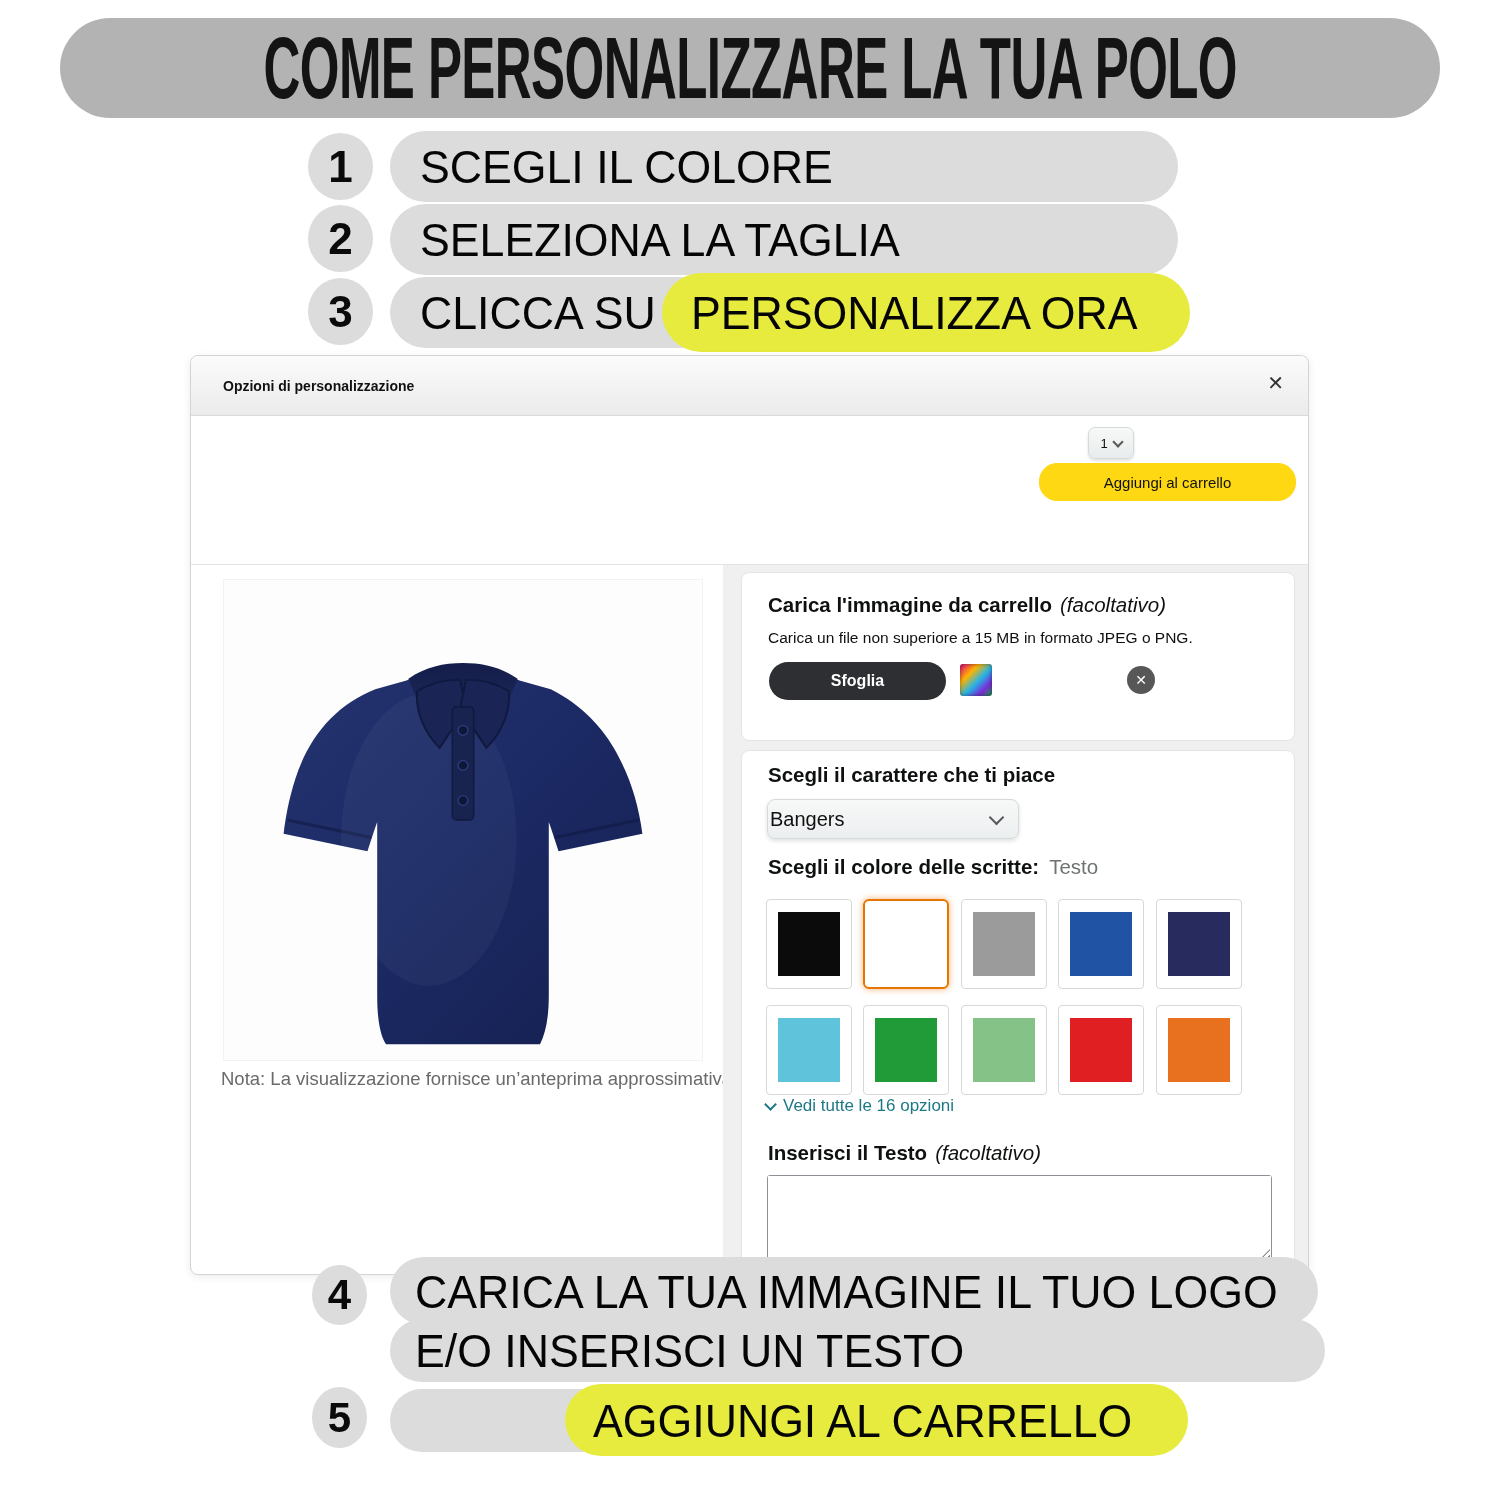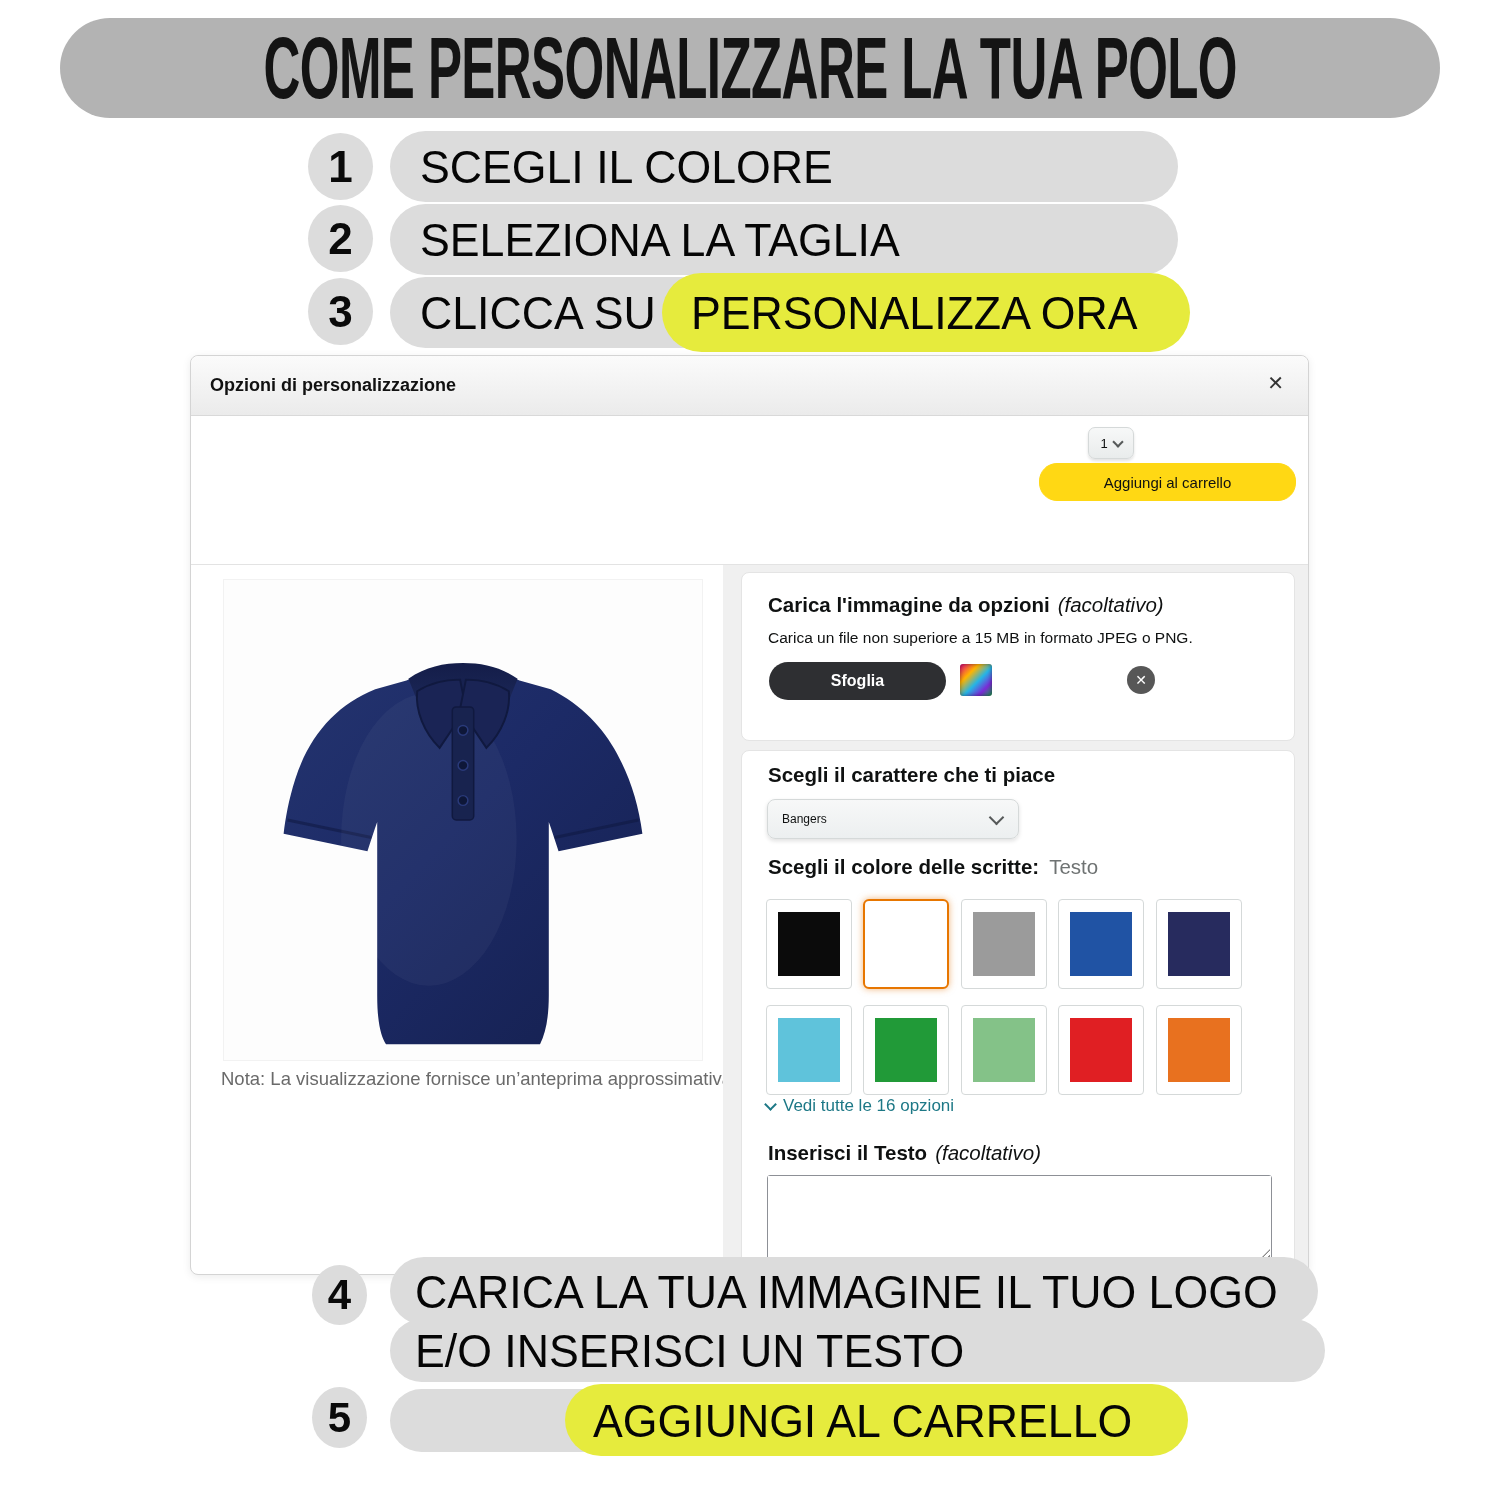"Opzioni di personalizzazione" .modal-title { font-size: 18px -> 14px; margin-left: 19px -> 32px }
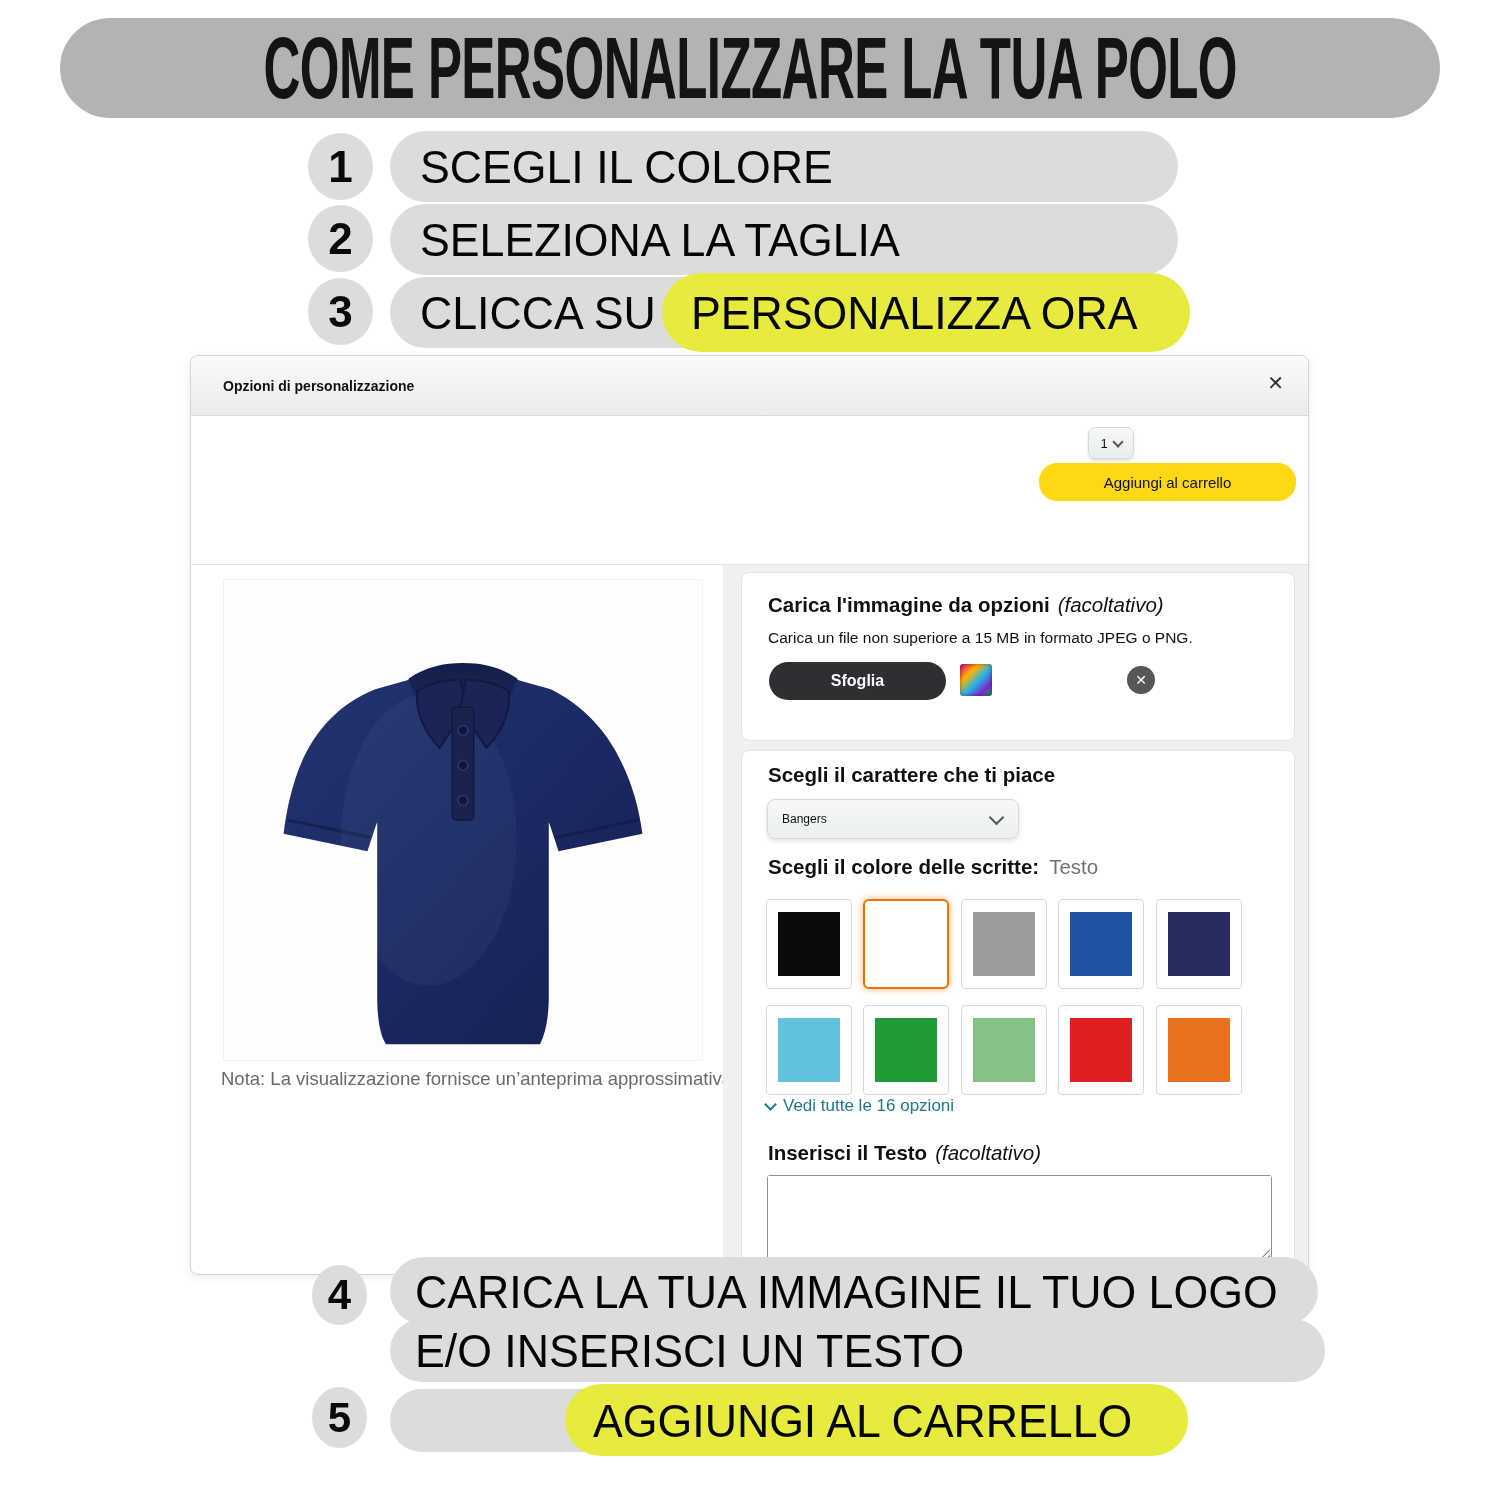"Carica l'immagine da opzioni" span.h-bold { text: opzioni -> carrello }
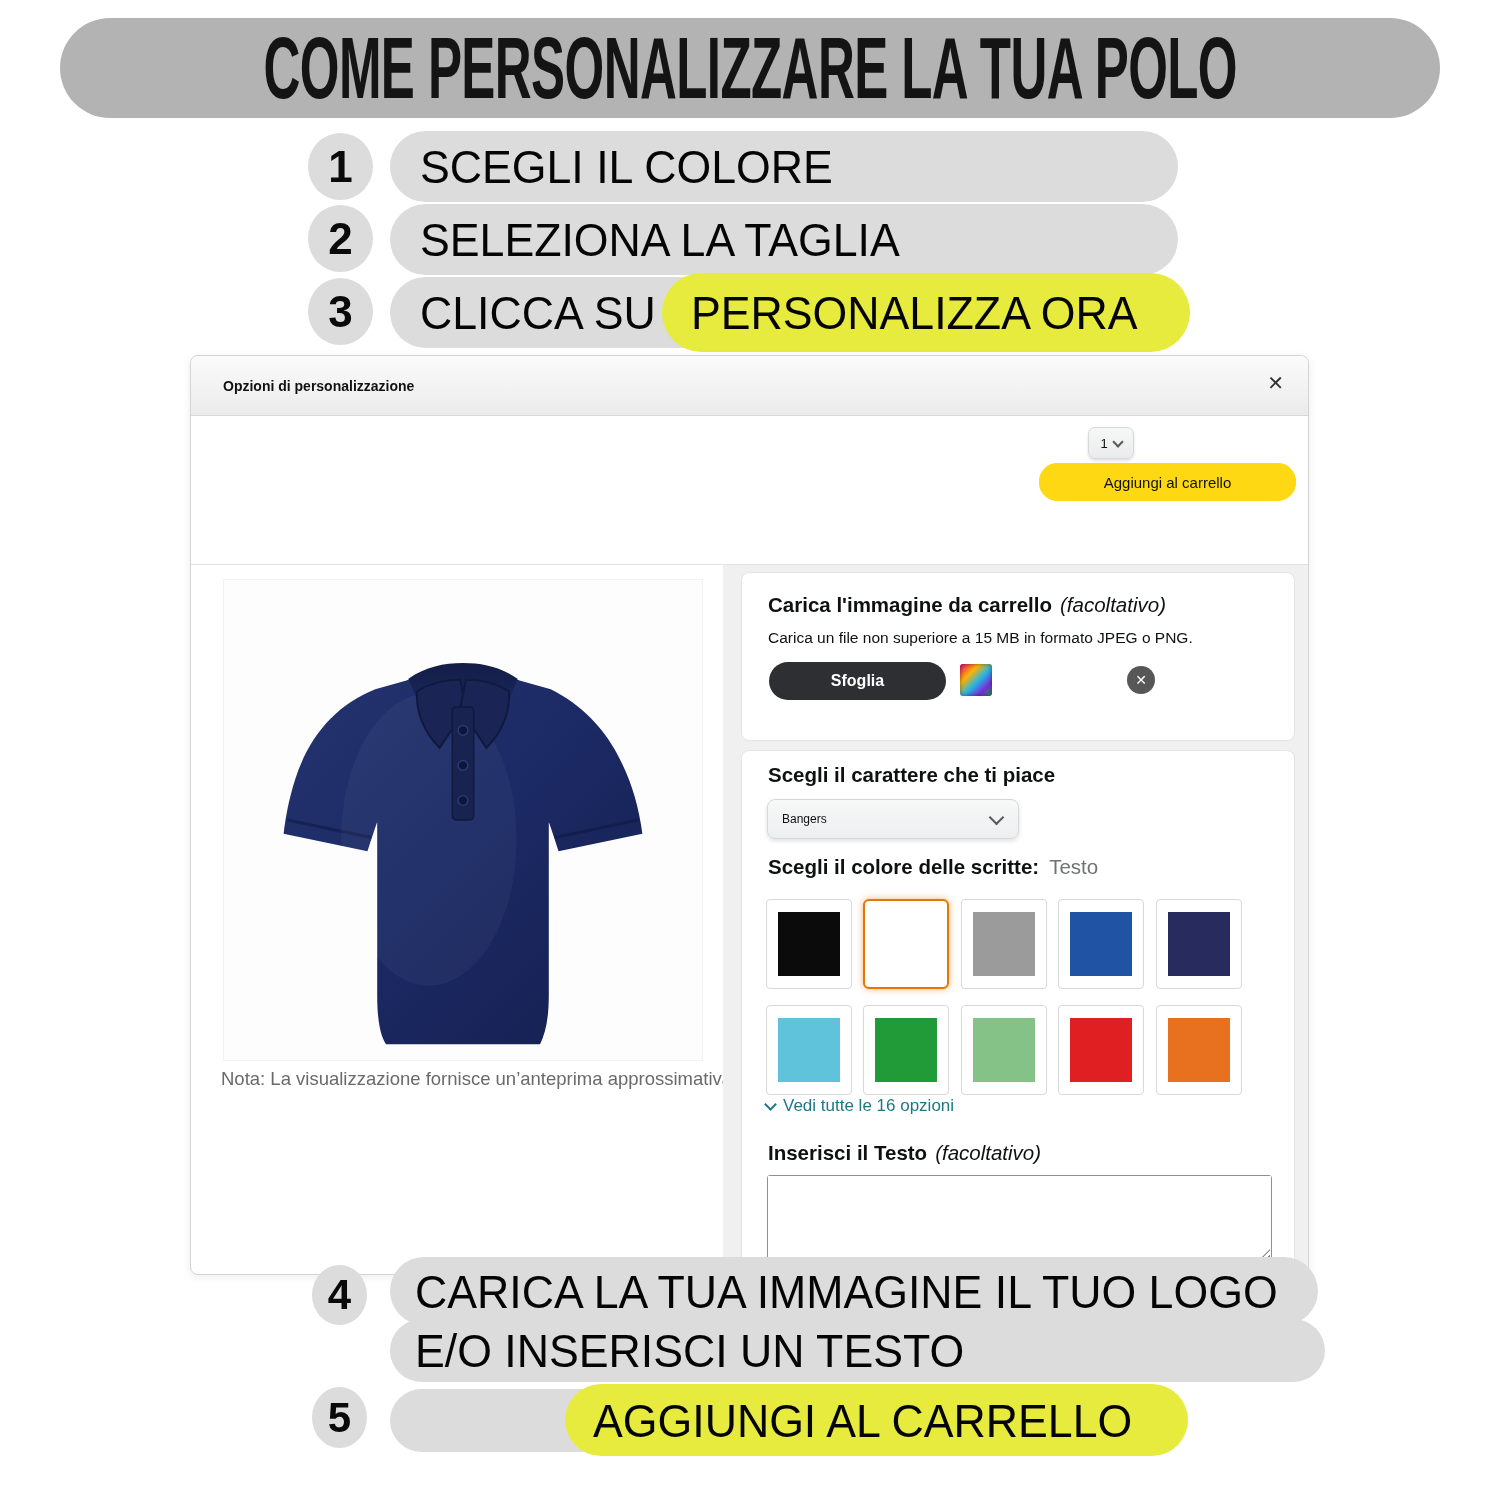"Bangers" .select-value { font-size: 12px -> 20px; margin-left: 14px -> 2px }
